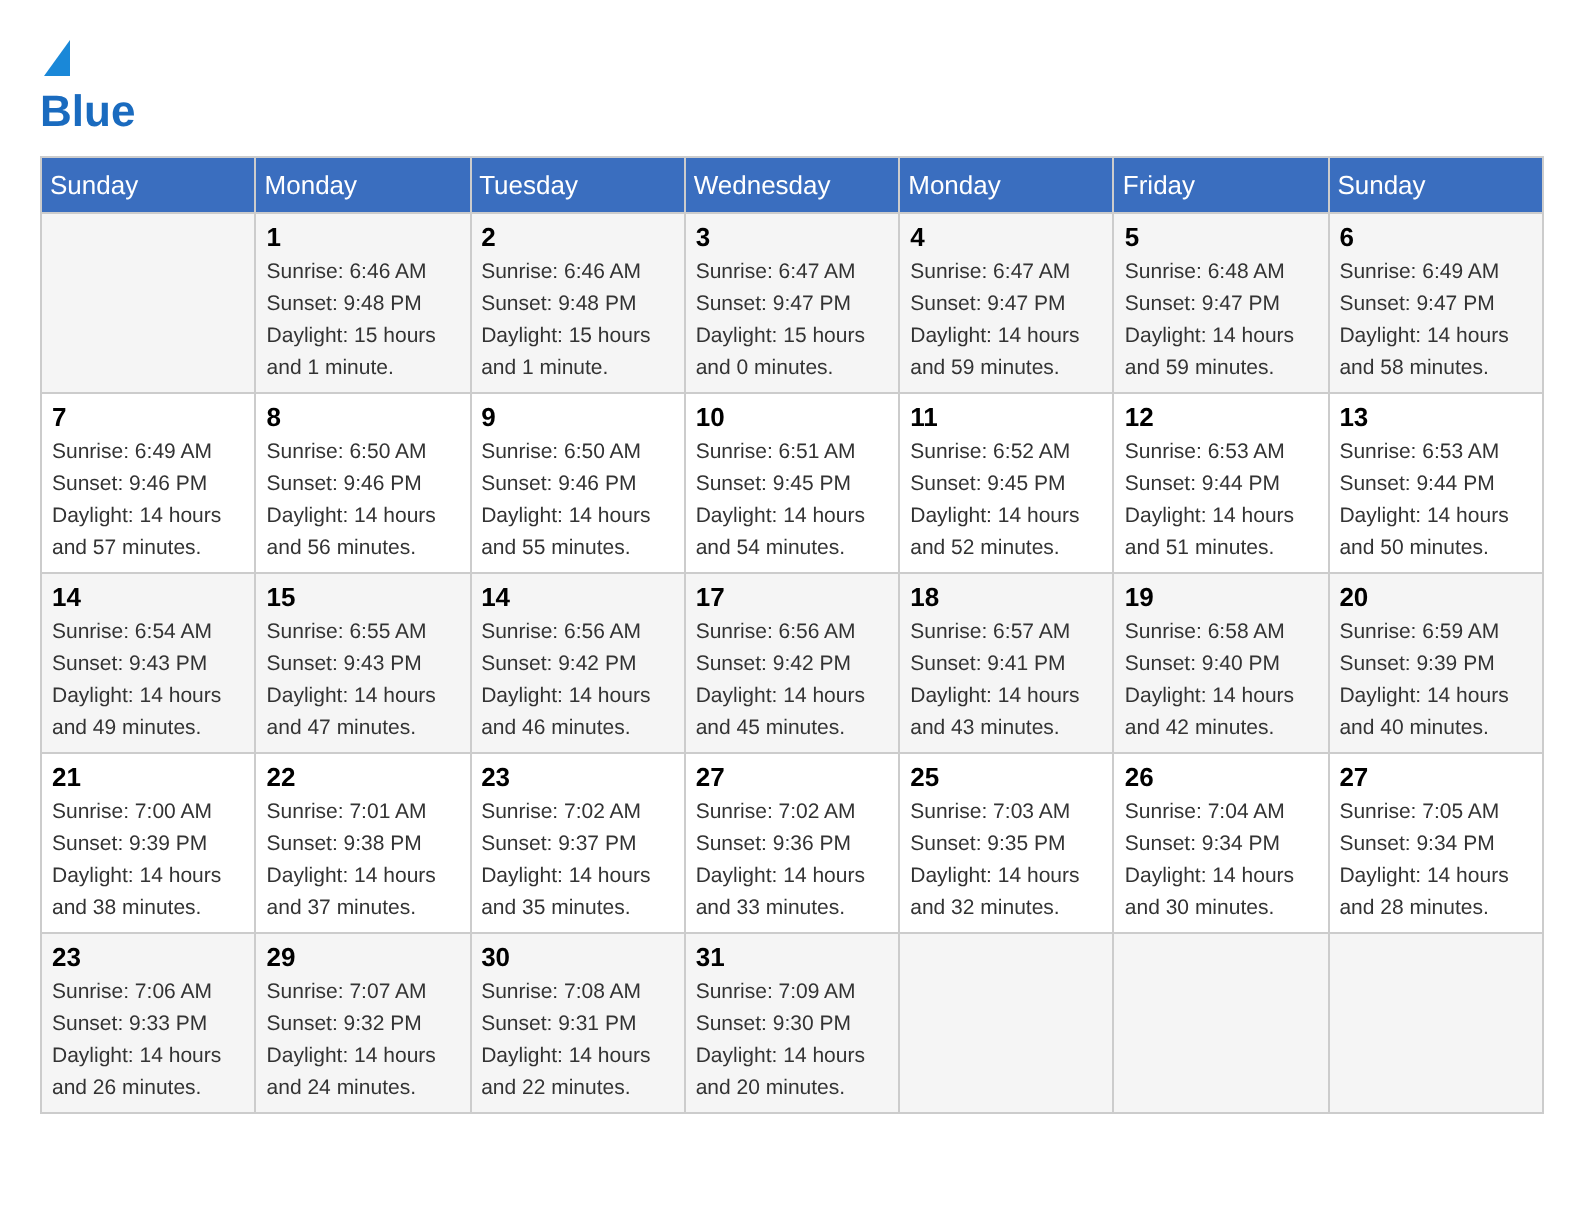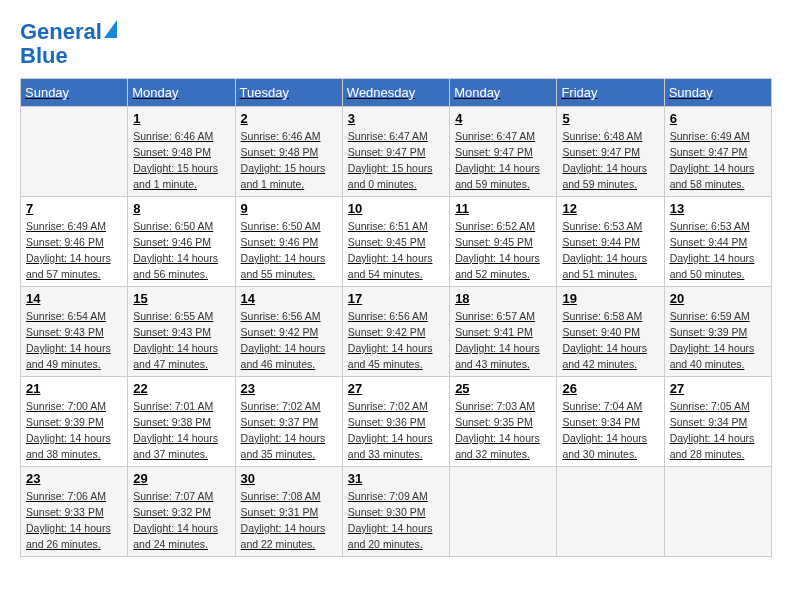"General" span.logo-blue { html: <span>General</span> -> none }
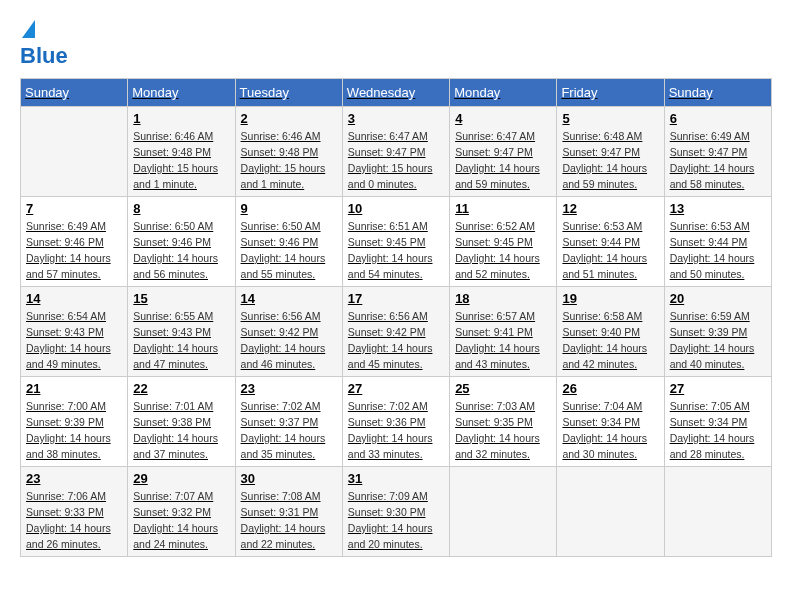"Sunday" table { text-decoration: underline -> none }
